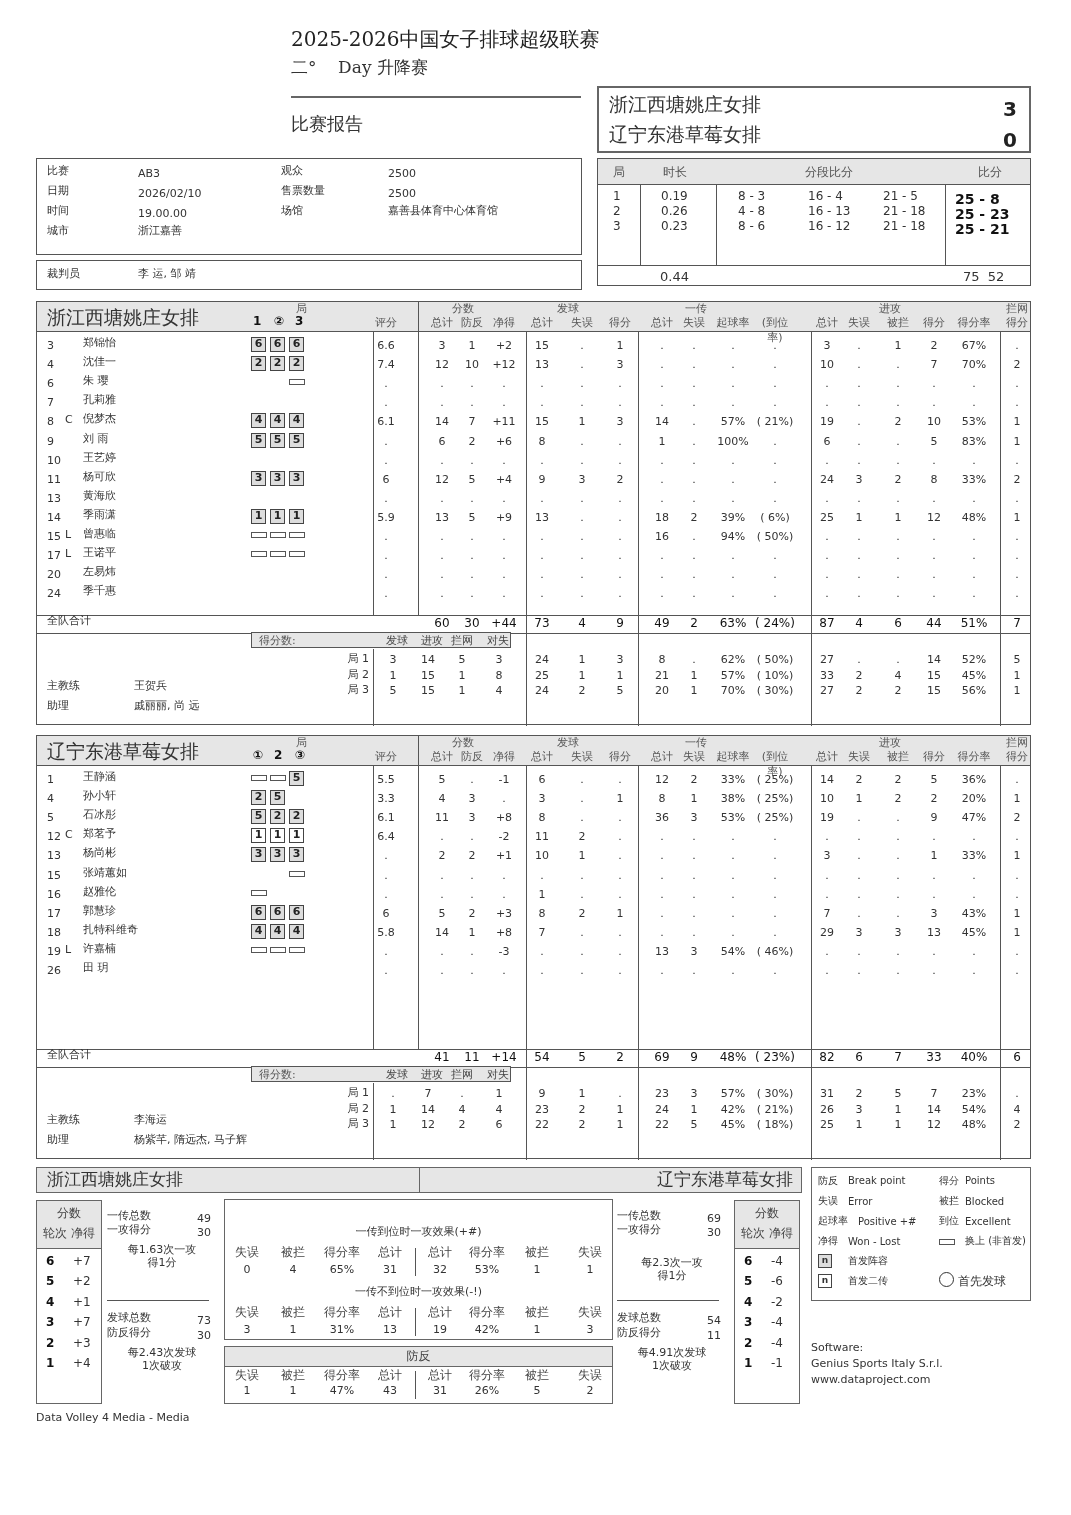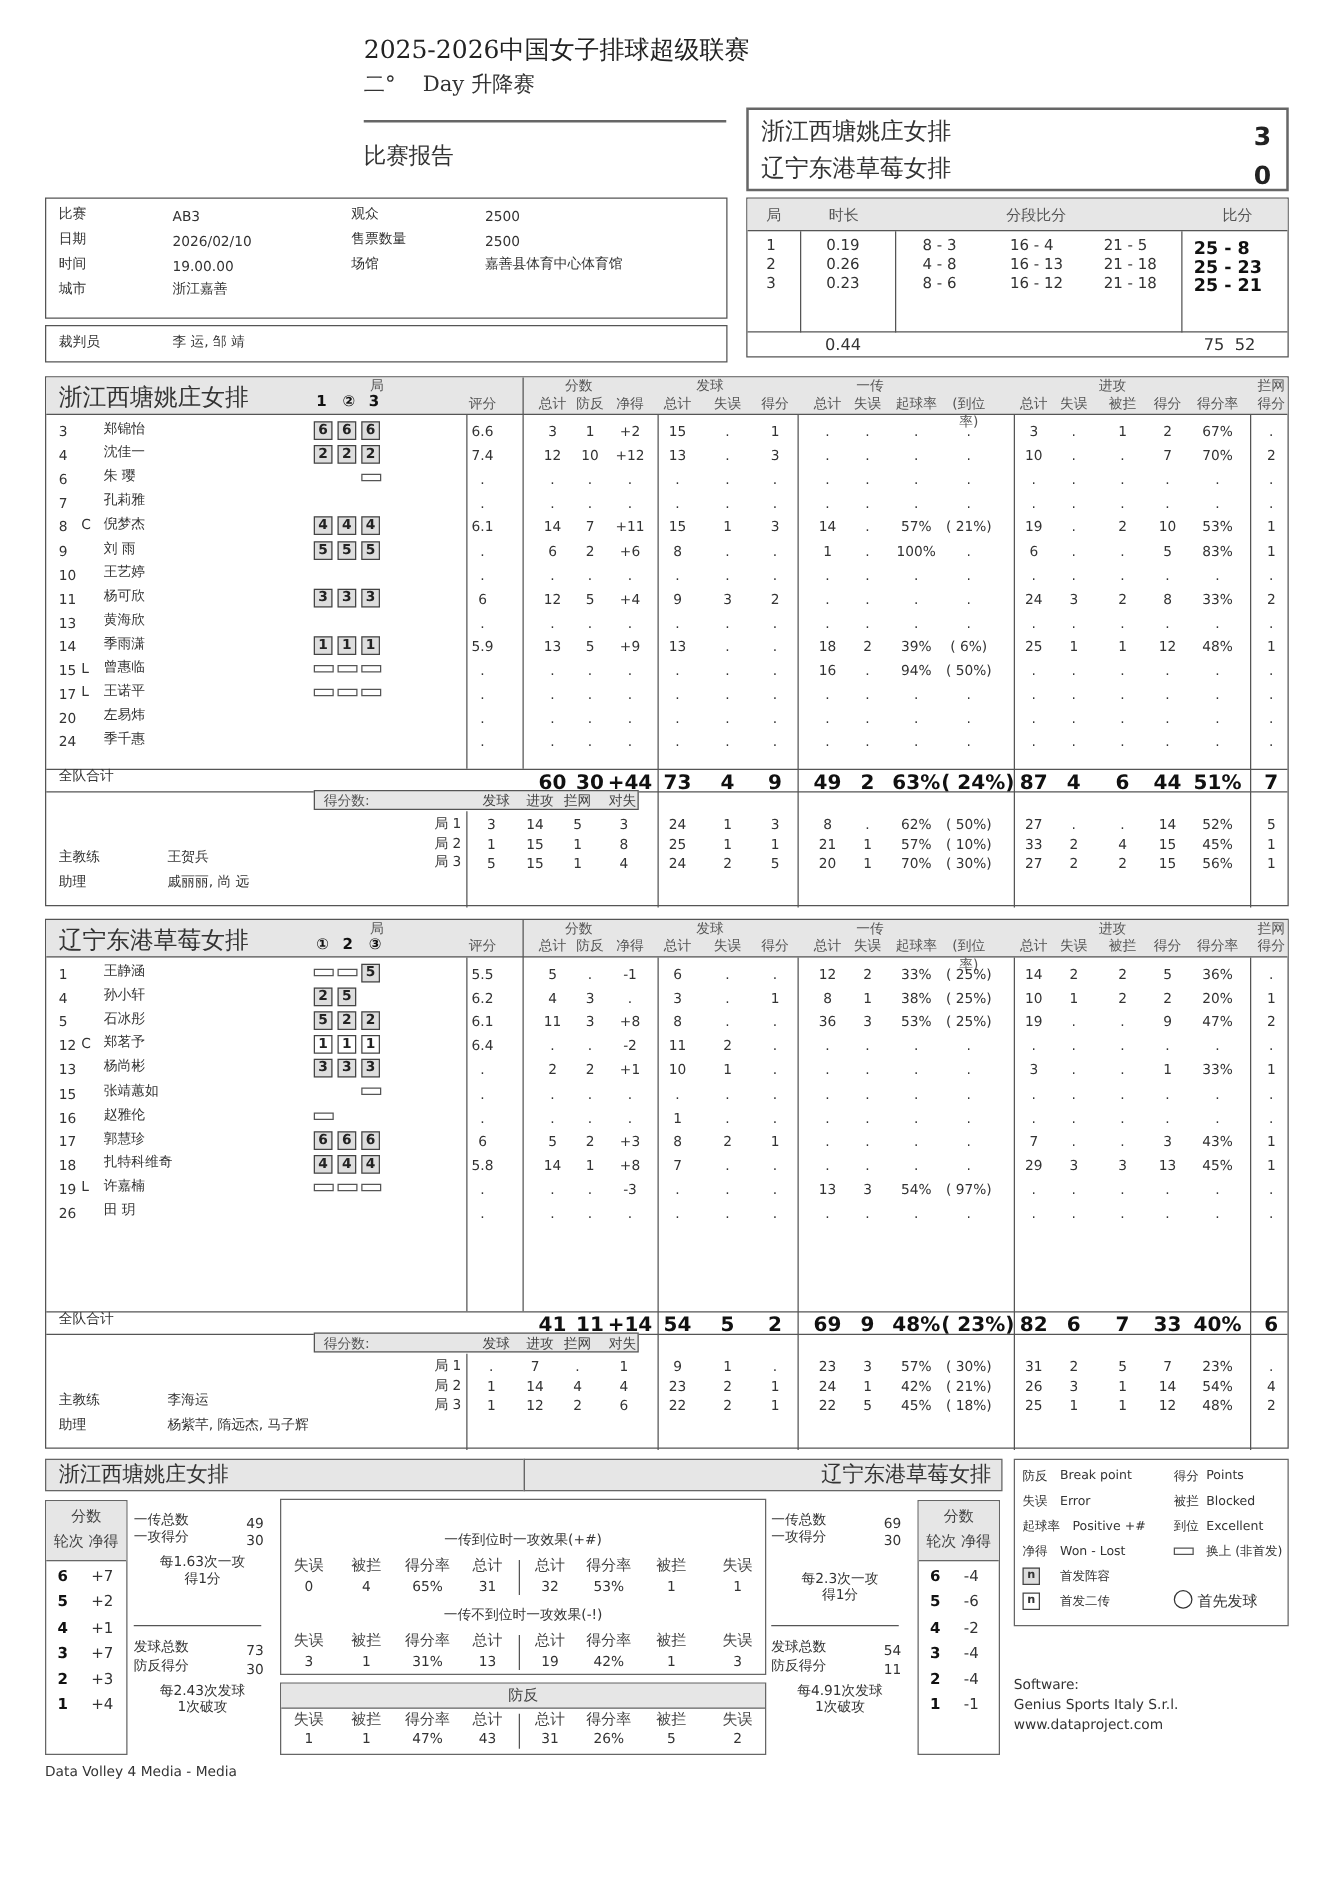"60" .bold { font-size: 16px -> 12px; font-weight: bold -> normal }
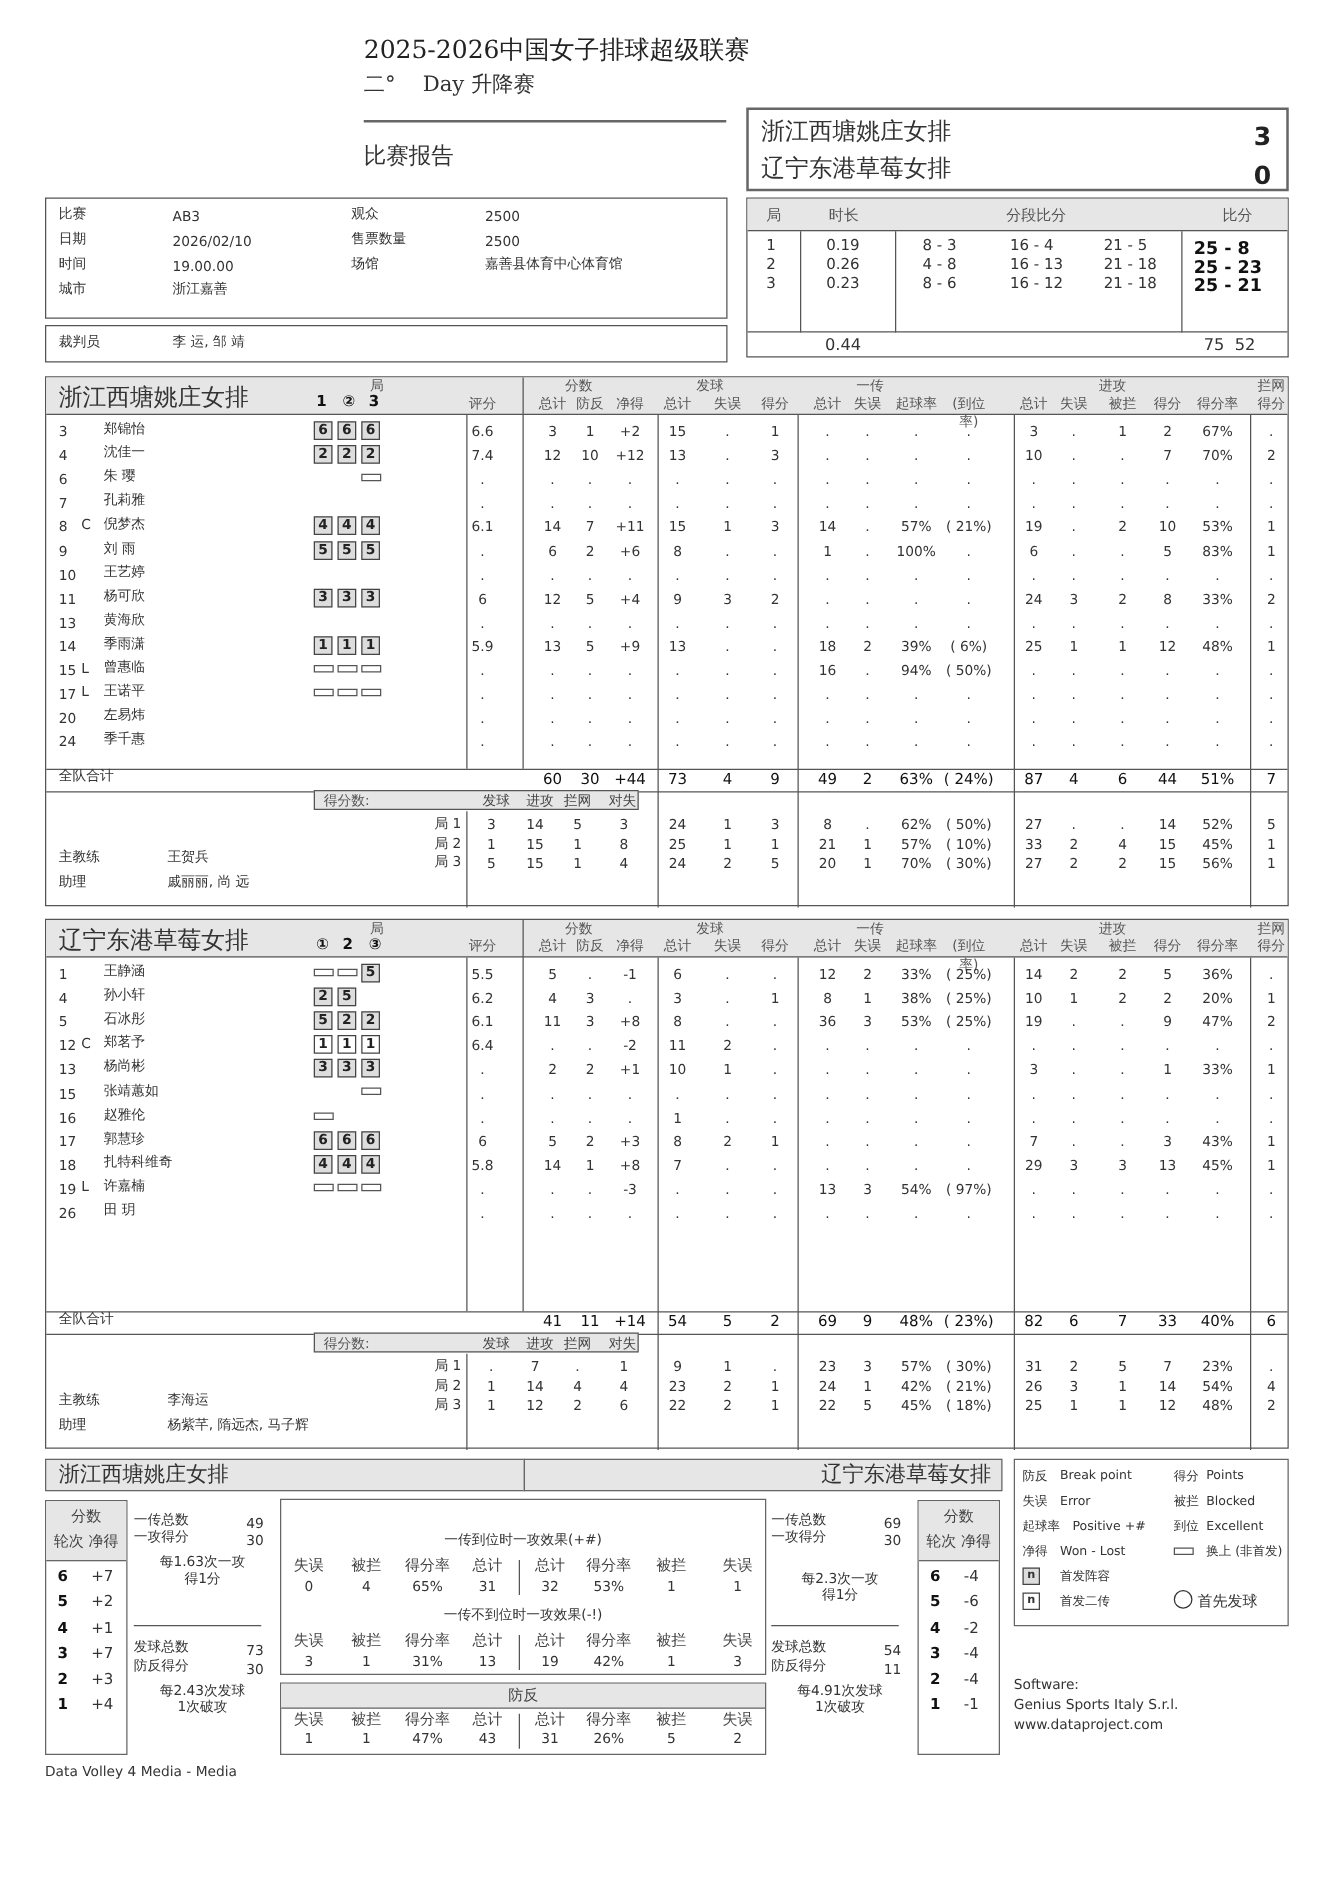"6.2" div.cell { text: 6.2 -> 3.3 }
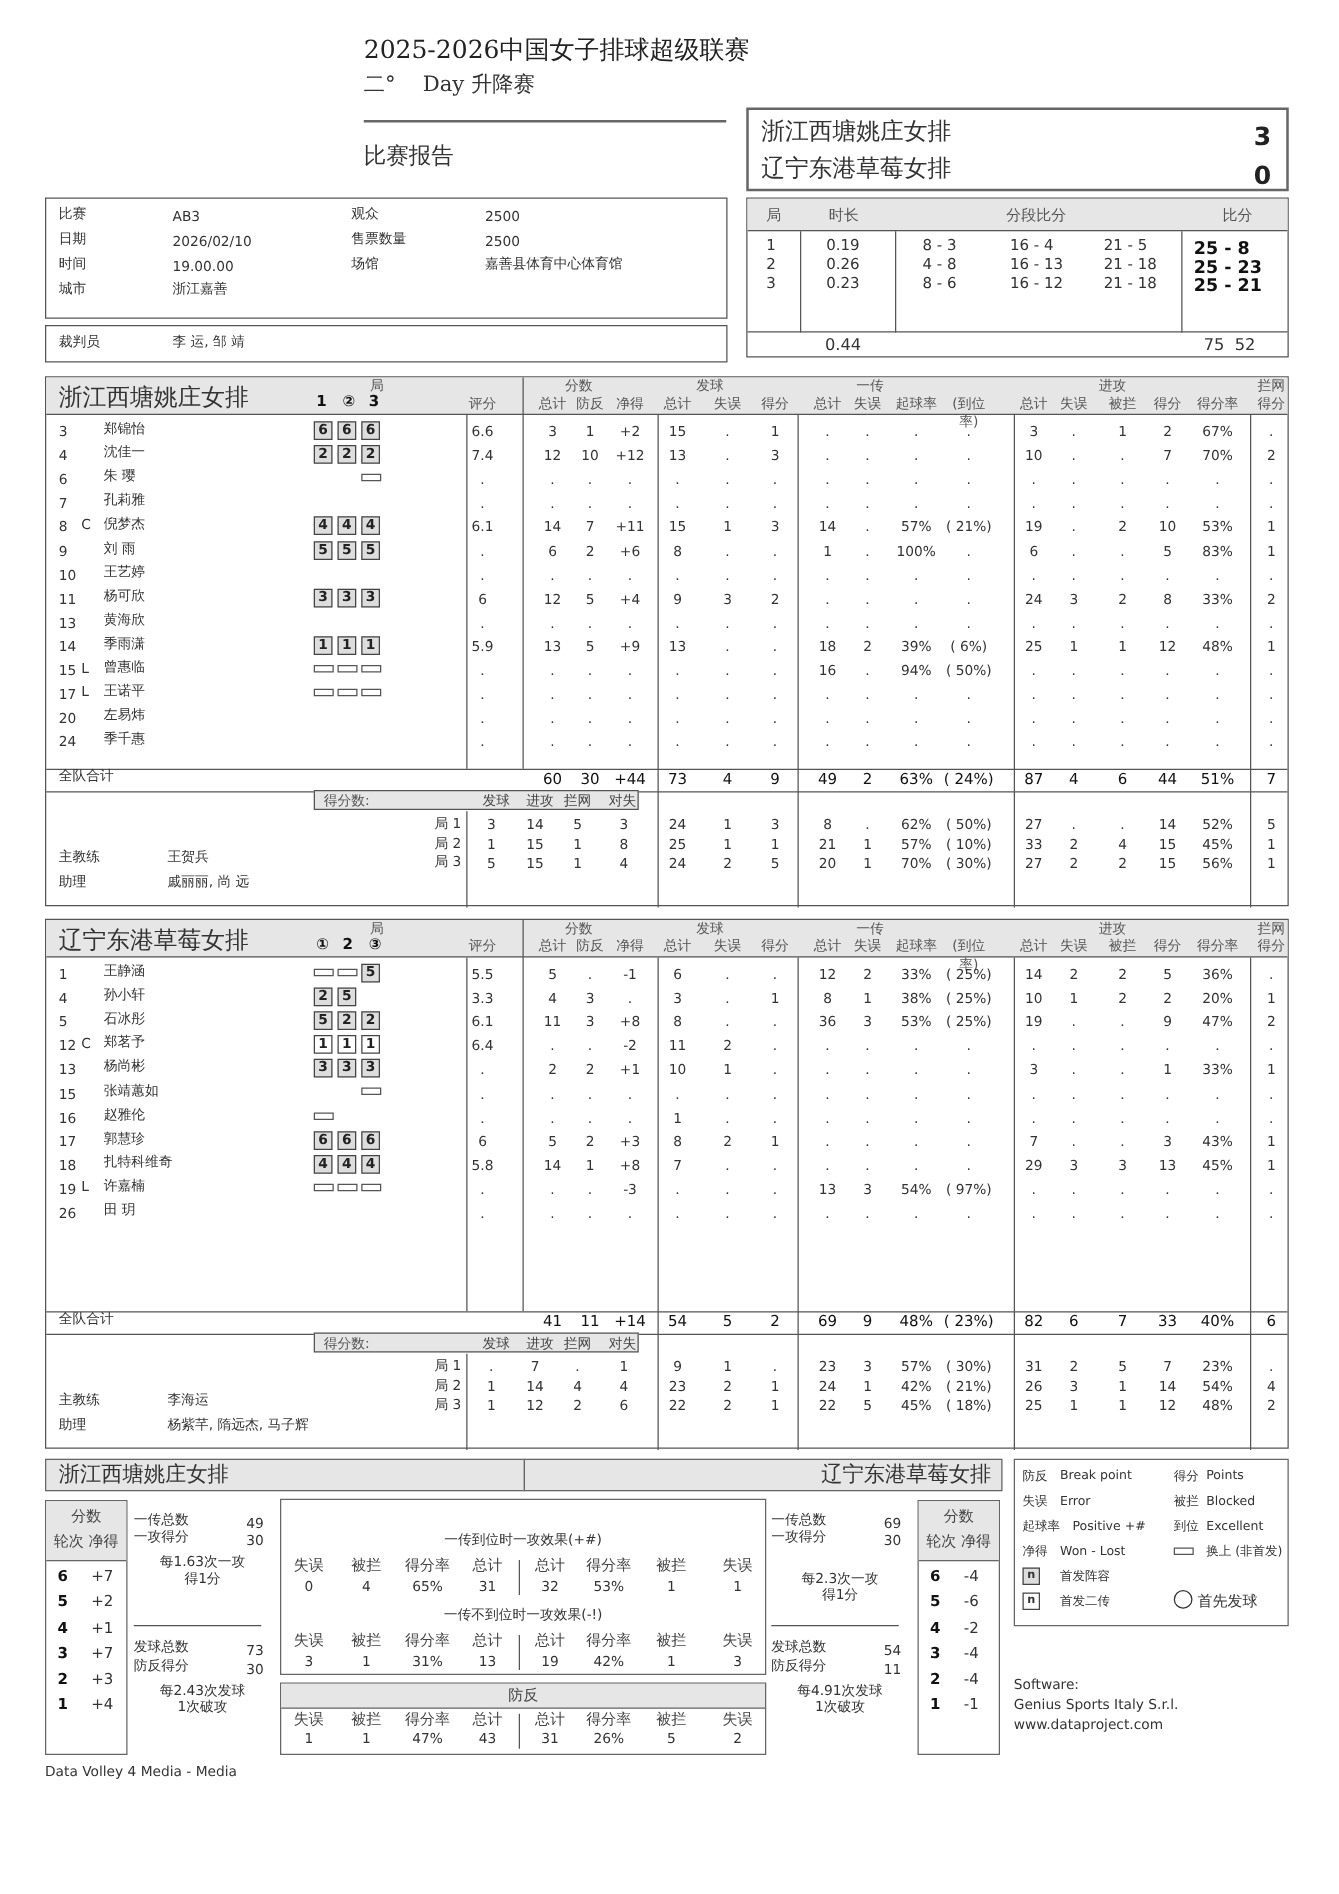"( 97%)" div.cell { text: 97% -> 46% }
